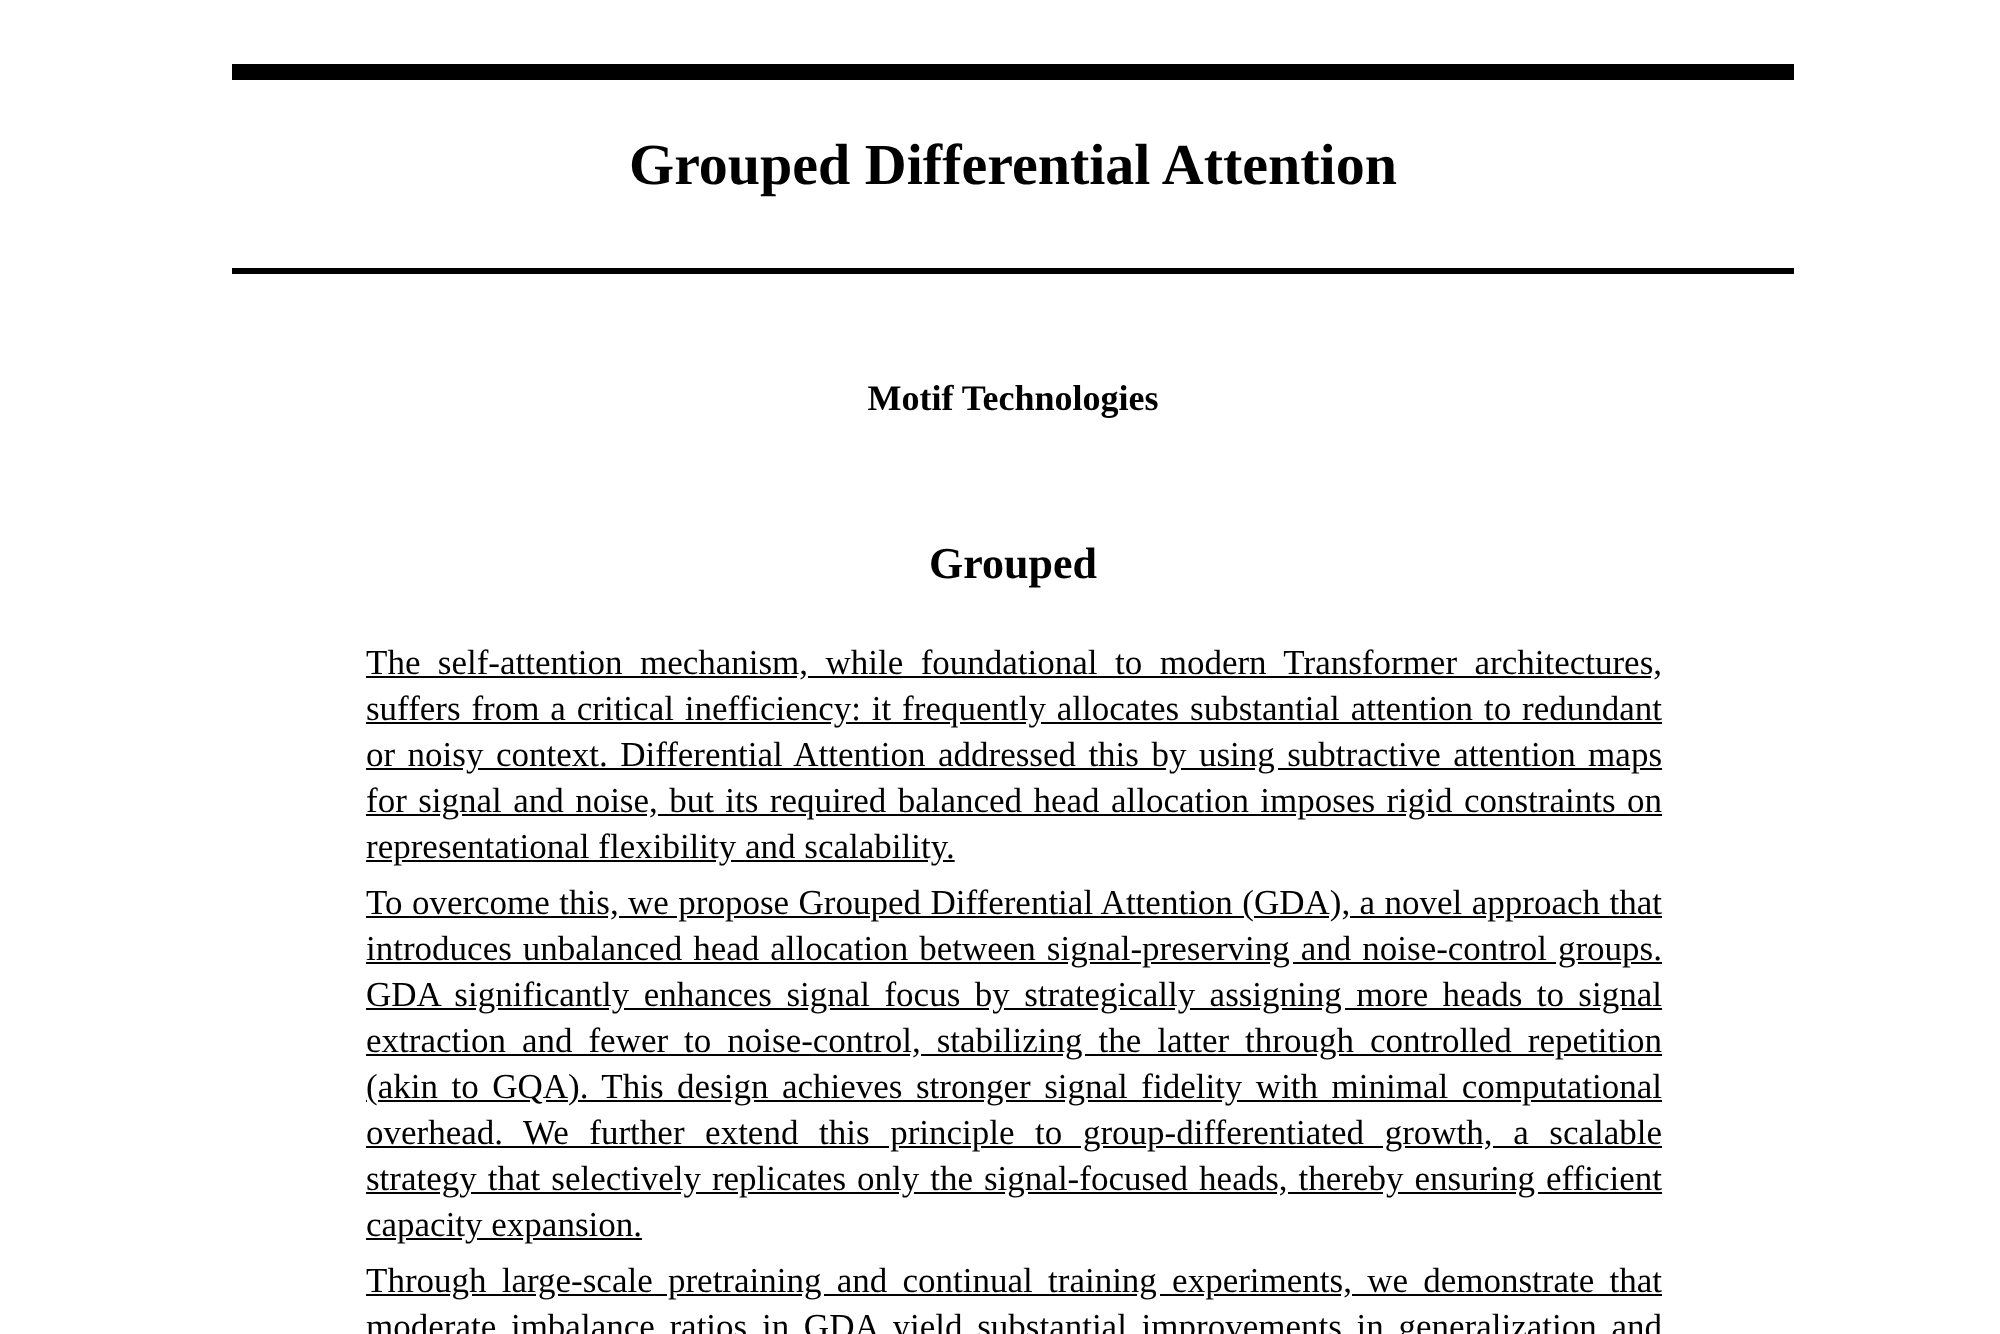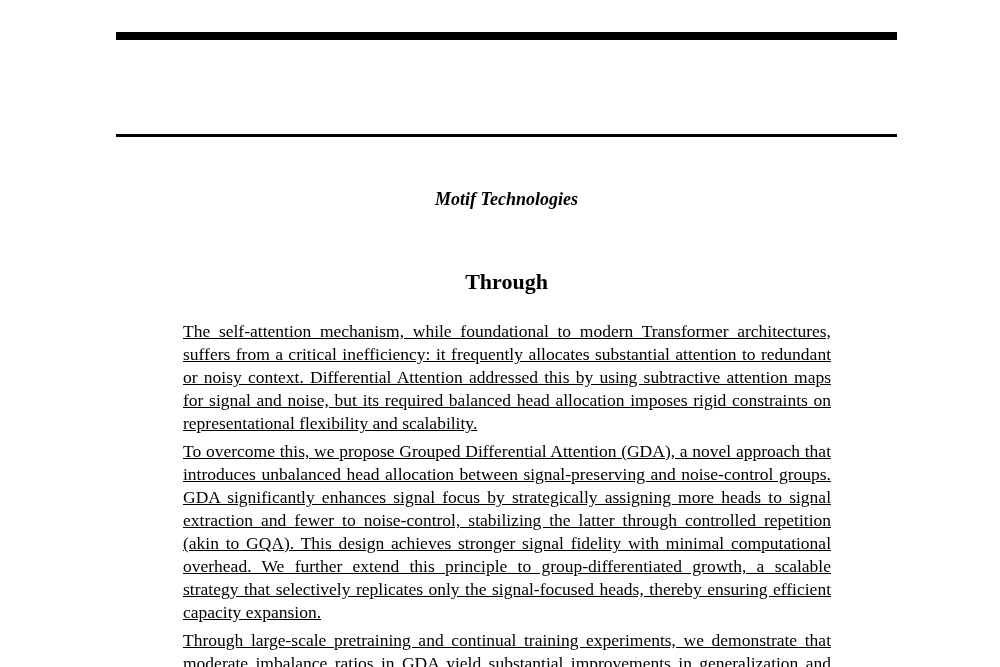"Grouped Differential Attention" h1.paper-title { html: none -> <h1>Grouped Differential Attention</h1> }
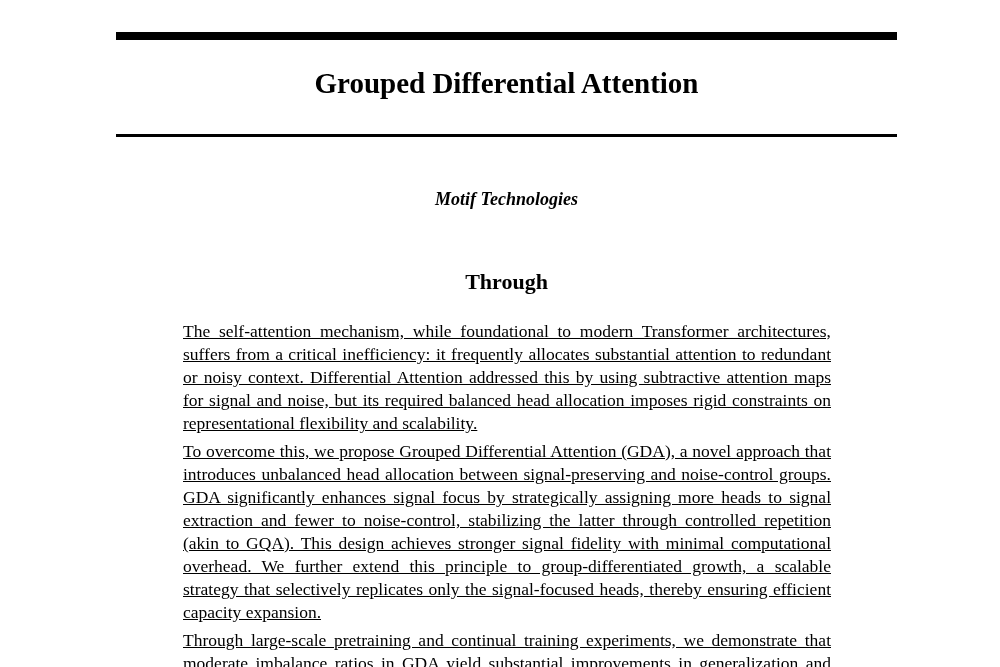"Motif Technologies" .authors { font-style: italic -> none }
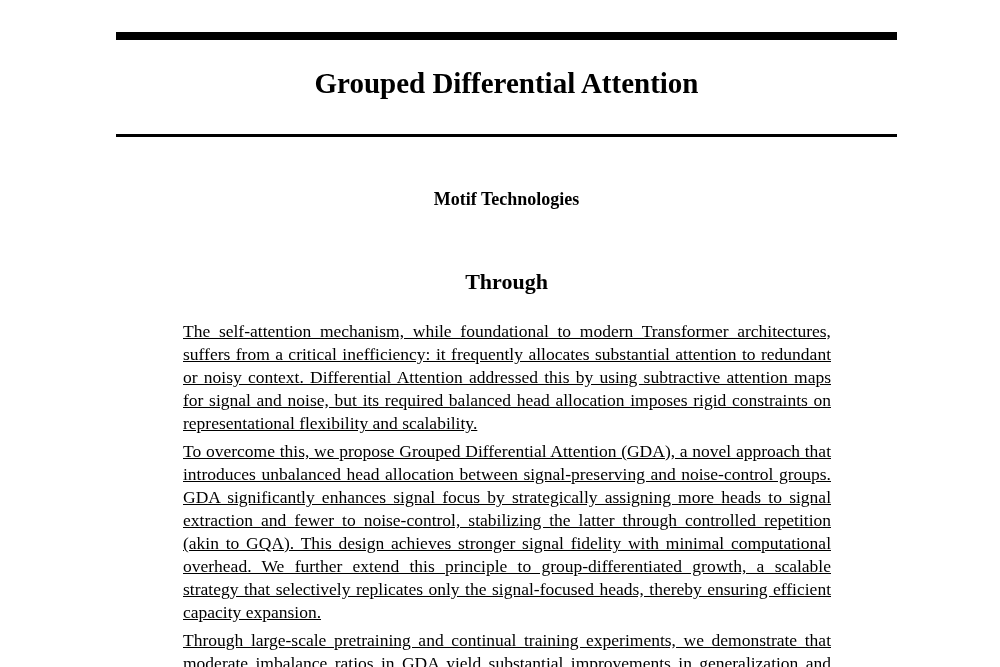"Through" h2.abstract-heading { text: Through -> Grouped }
